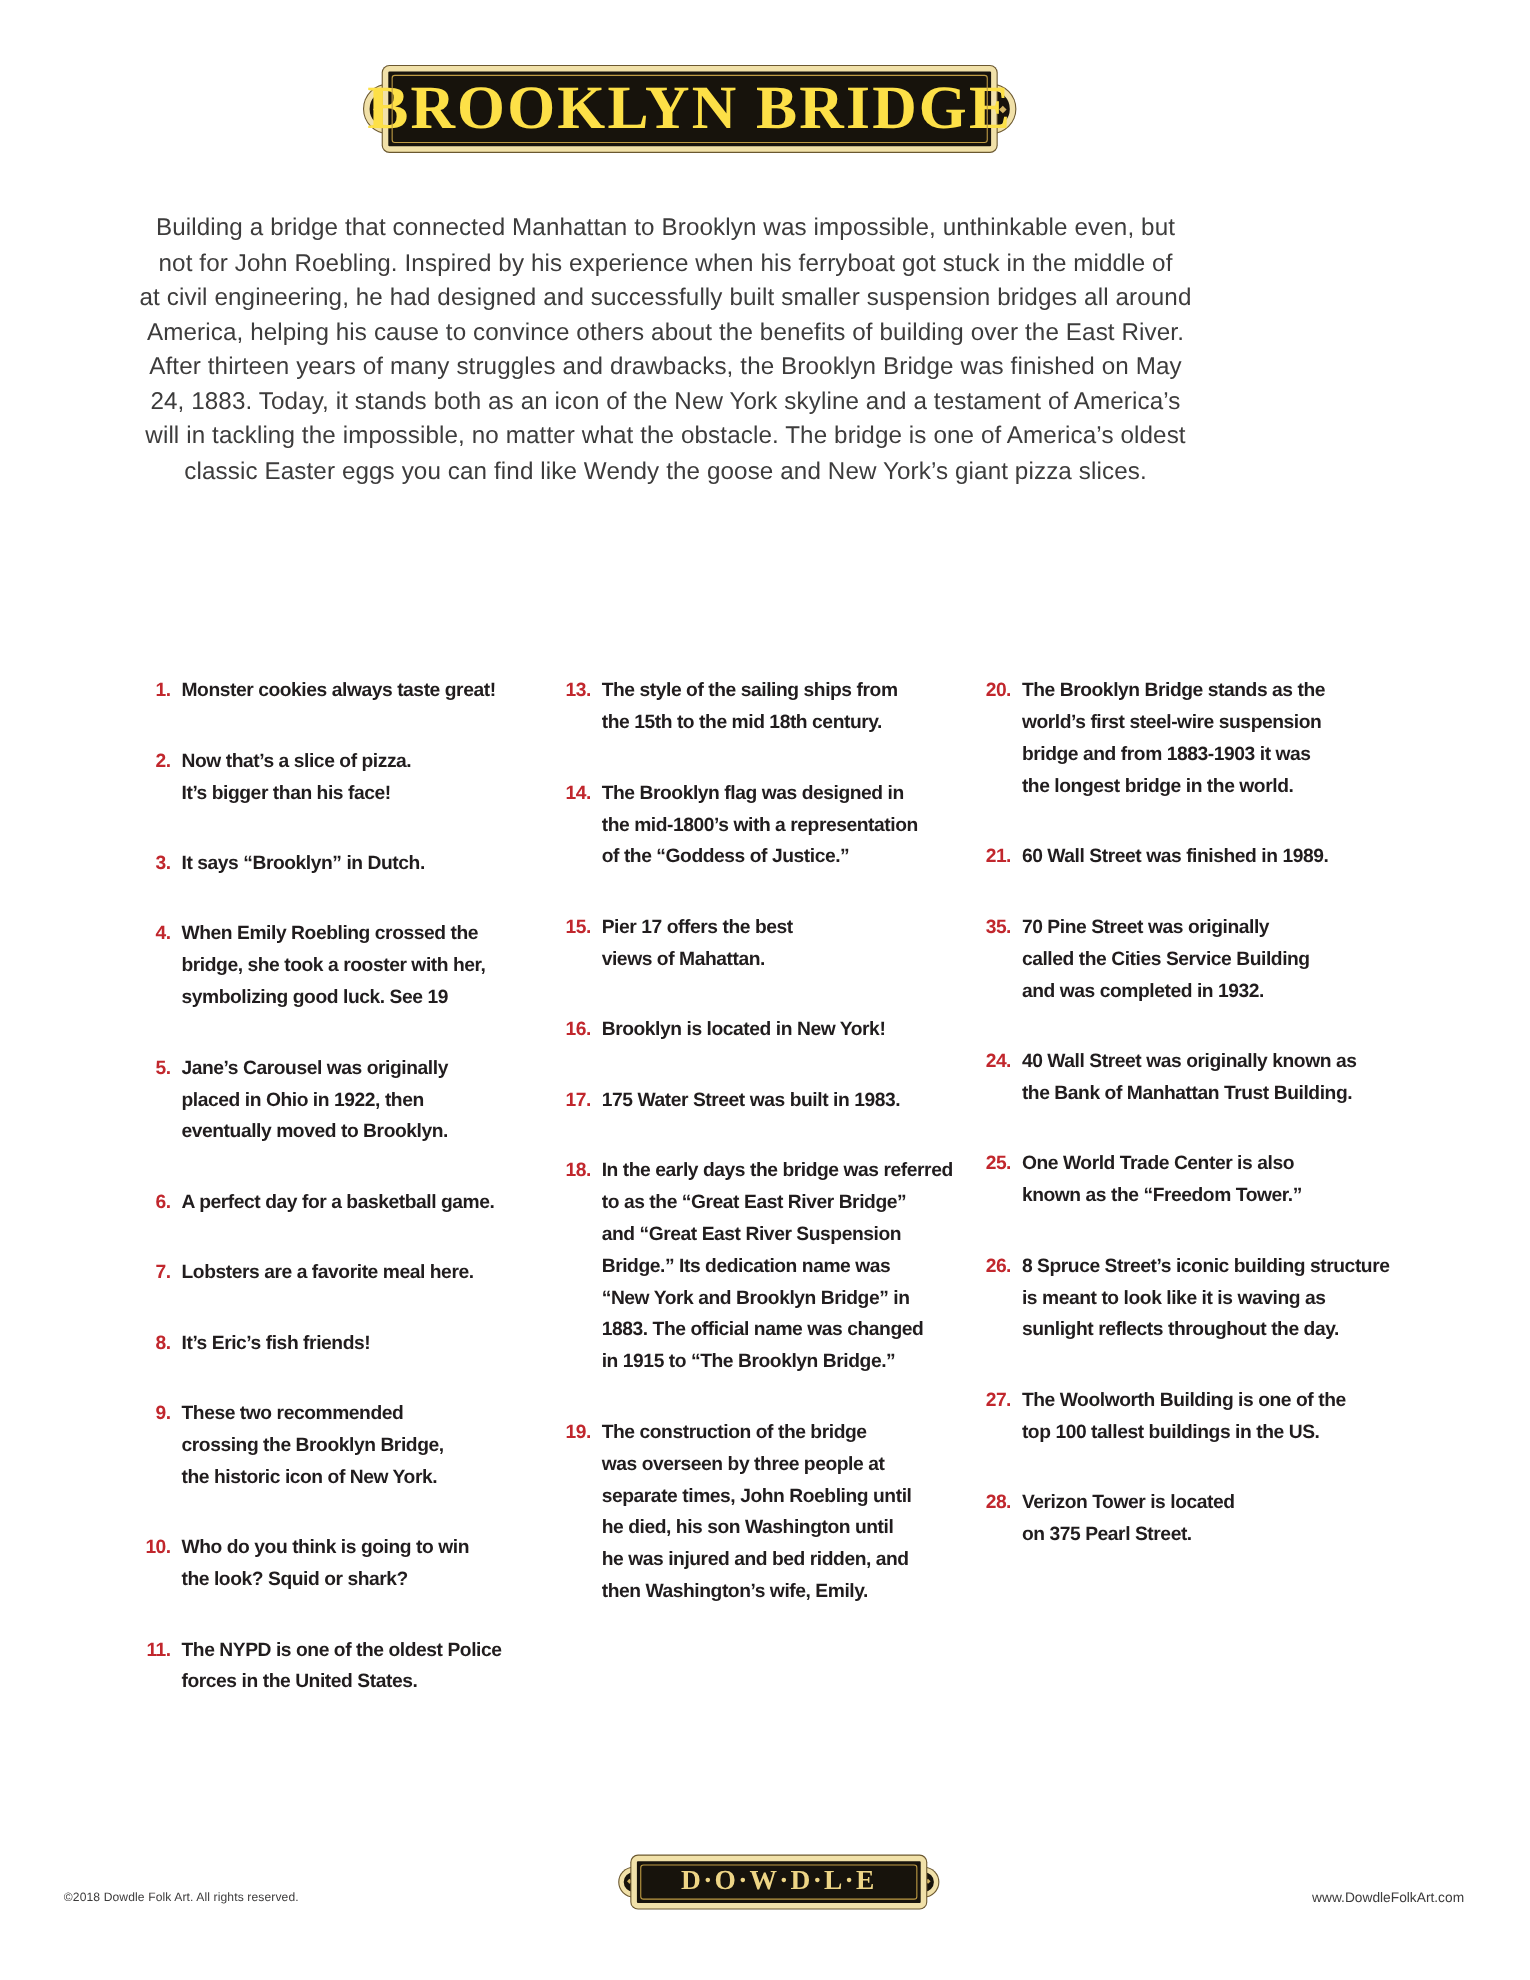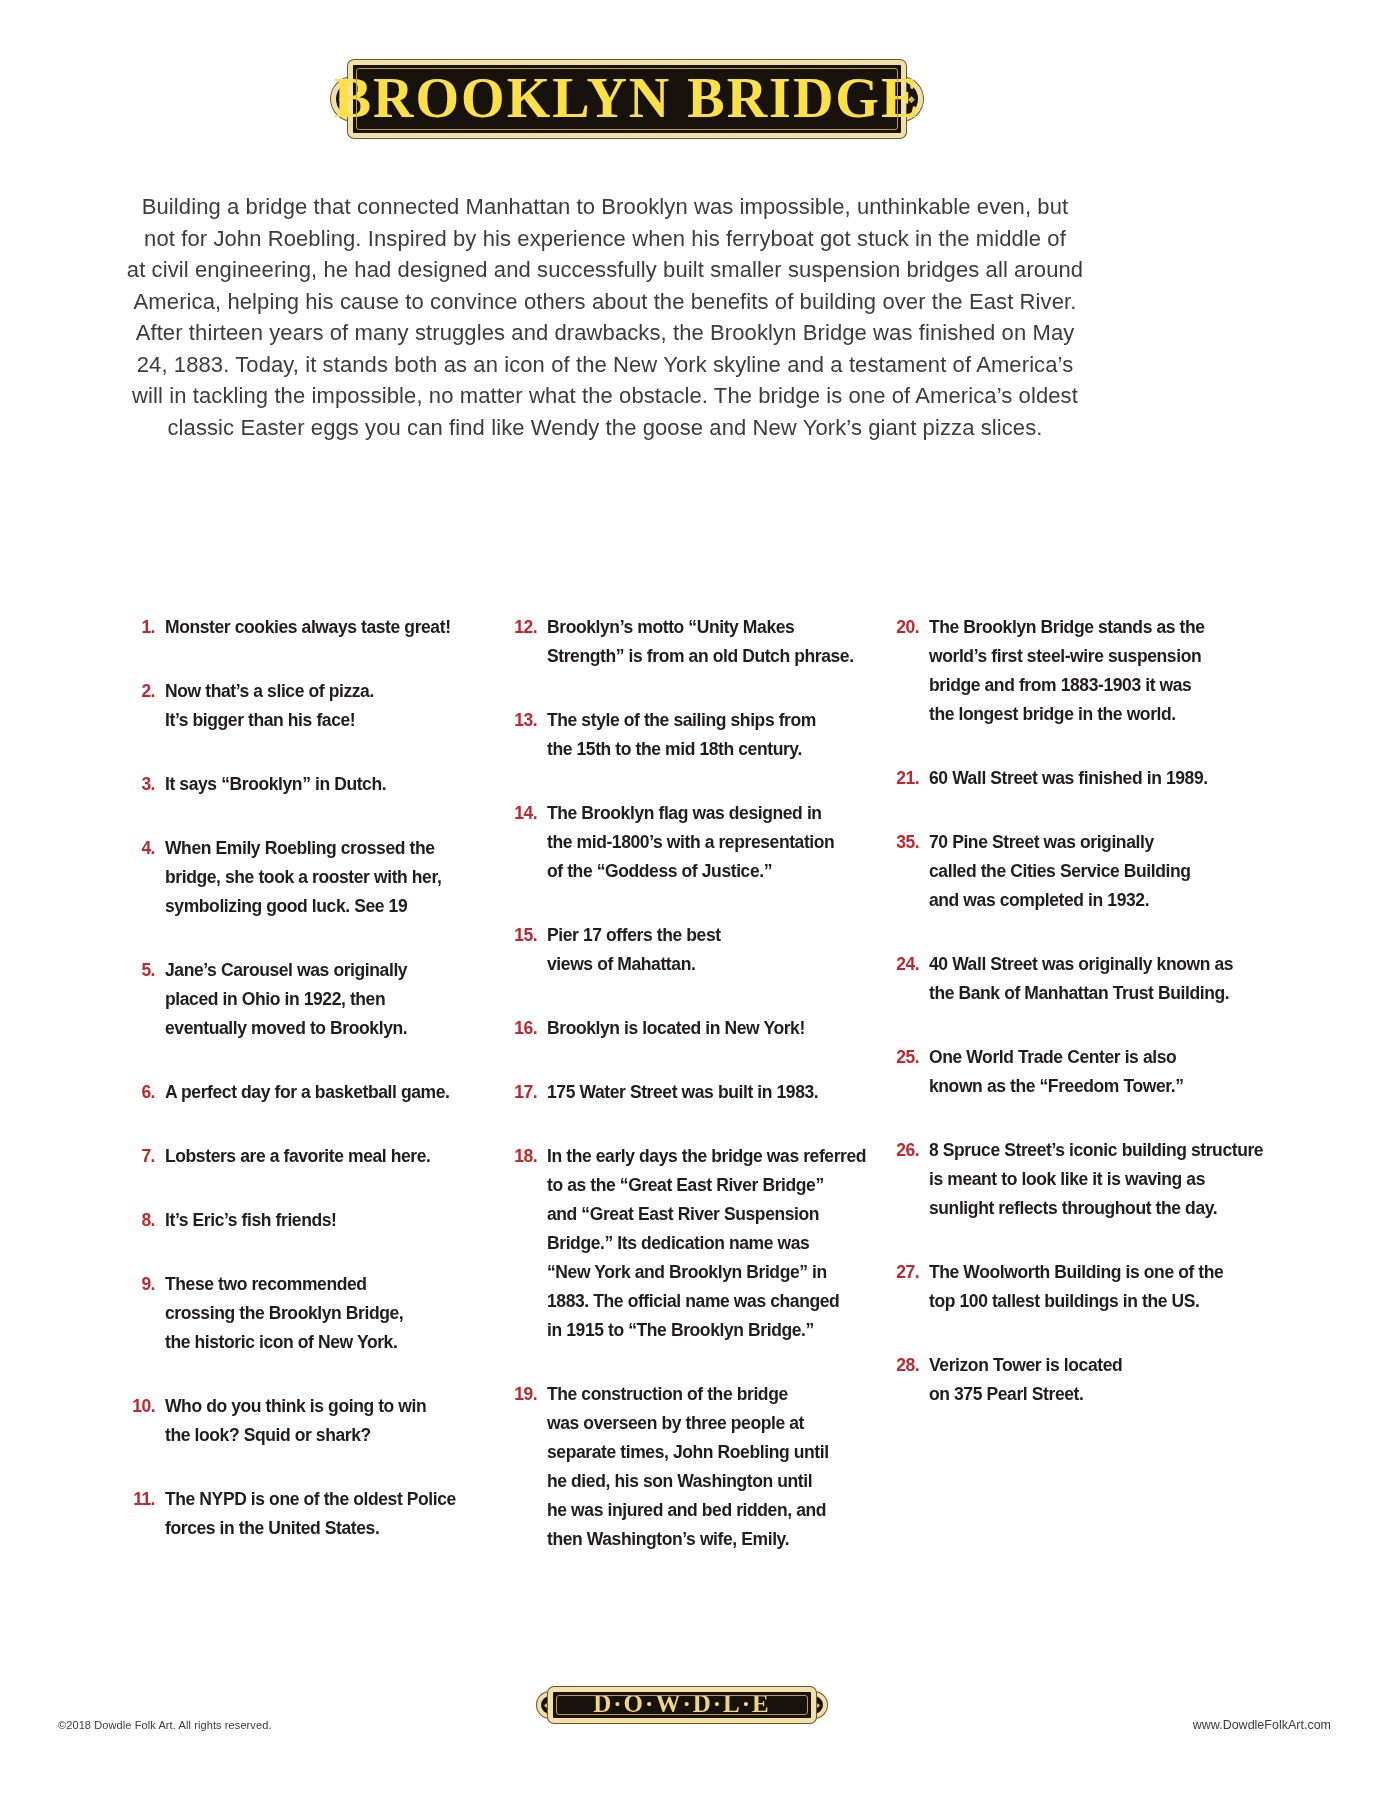"12." div.fact { html: <div> <div>12.</div> <div>Brooklyn’s motto “Unity Makes Strength” is from an old Dutch phrase.</div> </div> -> none }
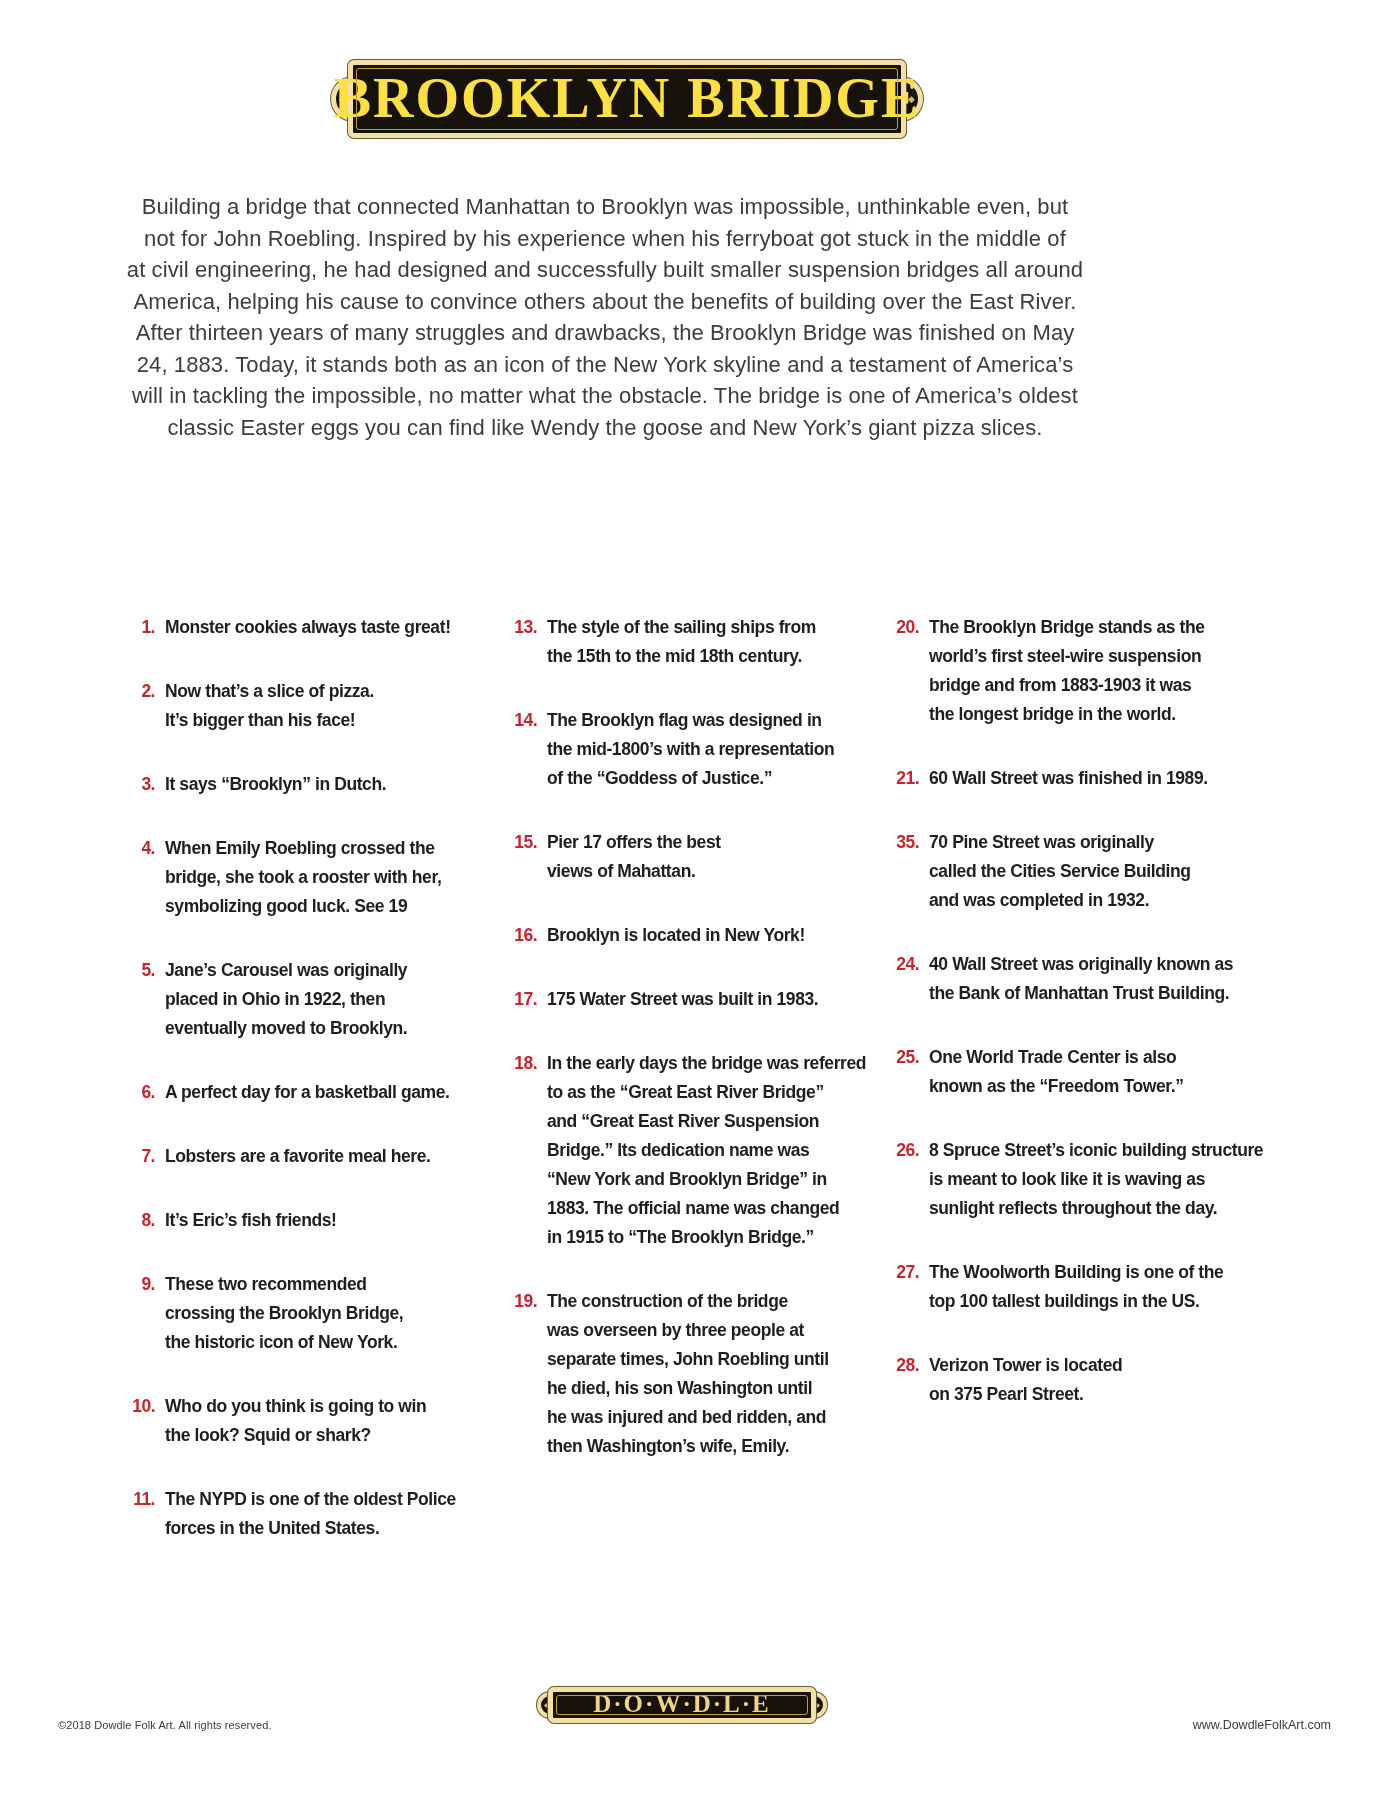"D·O·W·D·L·E" .footer-plaque { height: 36px -> 48px; left: 548px -> 574px }
